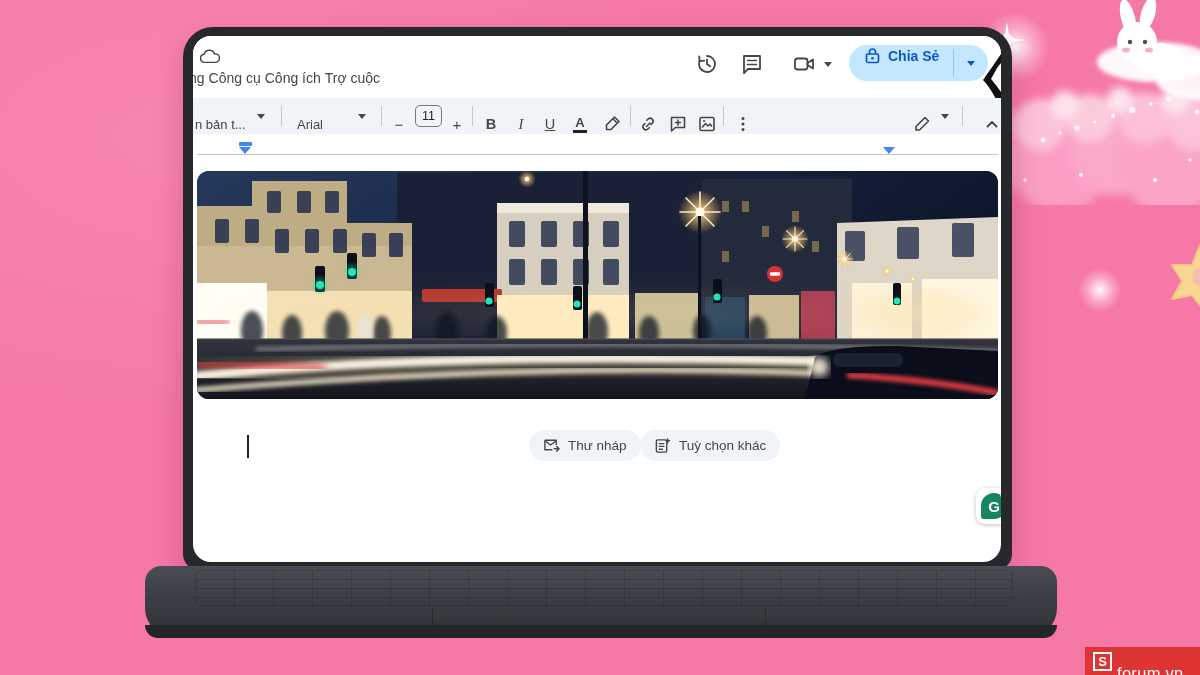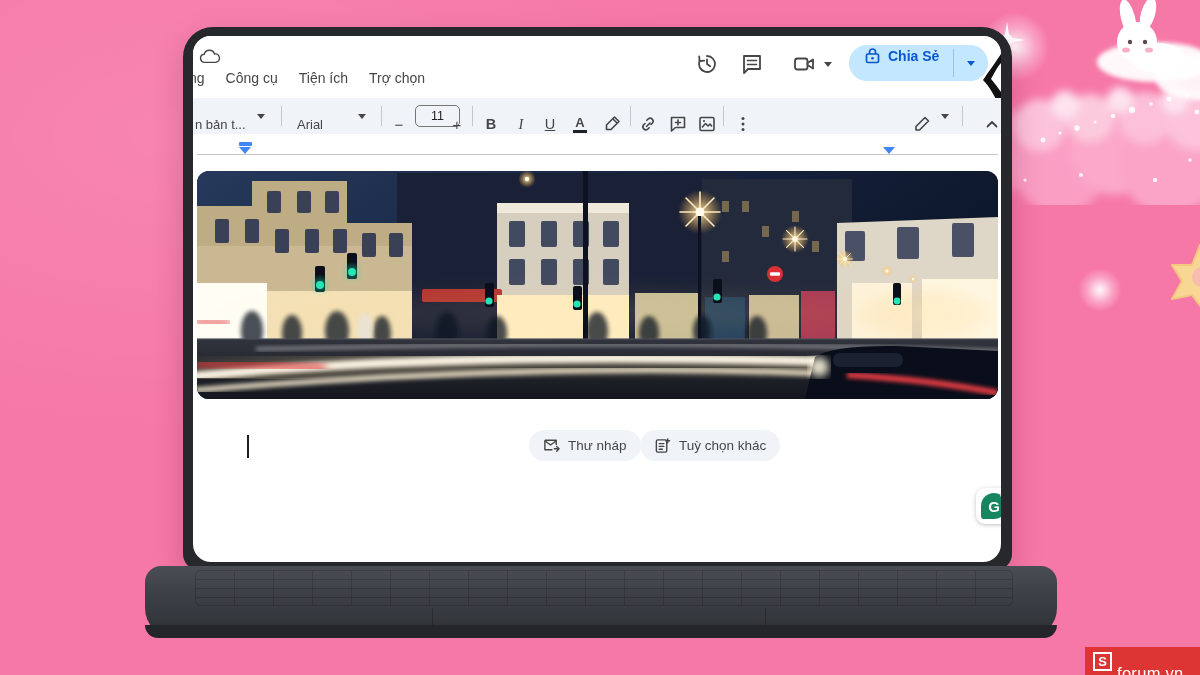"ng" .menu-items { gap: 17px -> none }
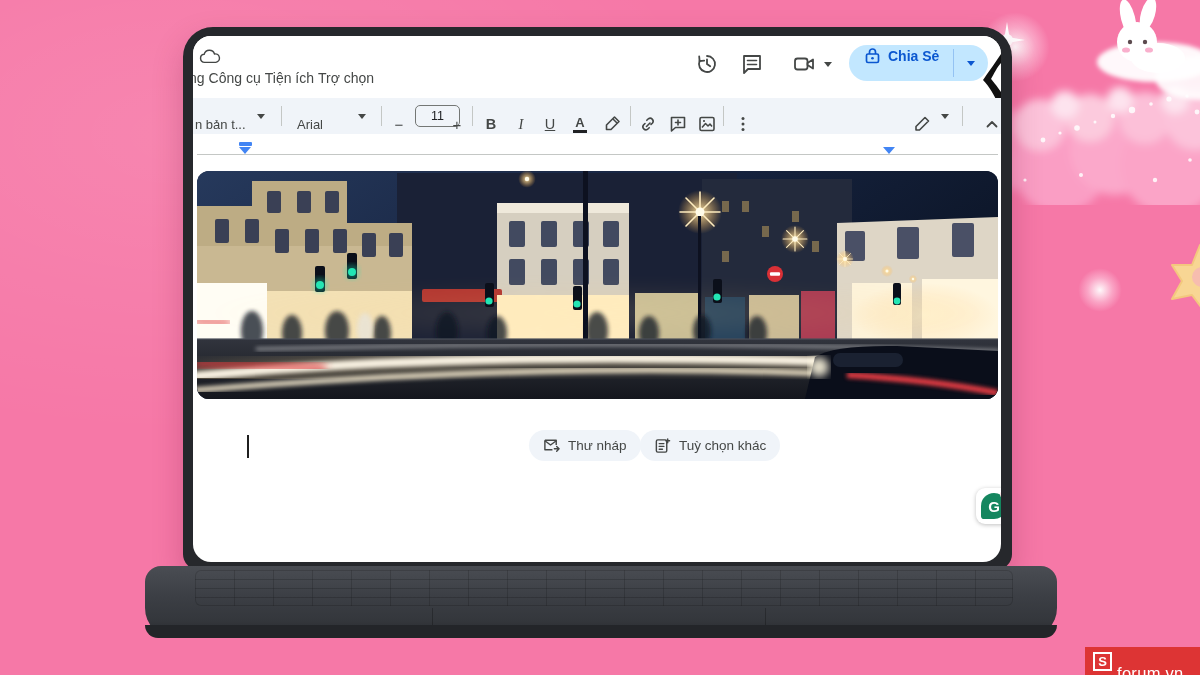"Tiện ích" span.menu-item { text: Tiện -> Công }
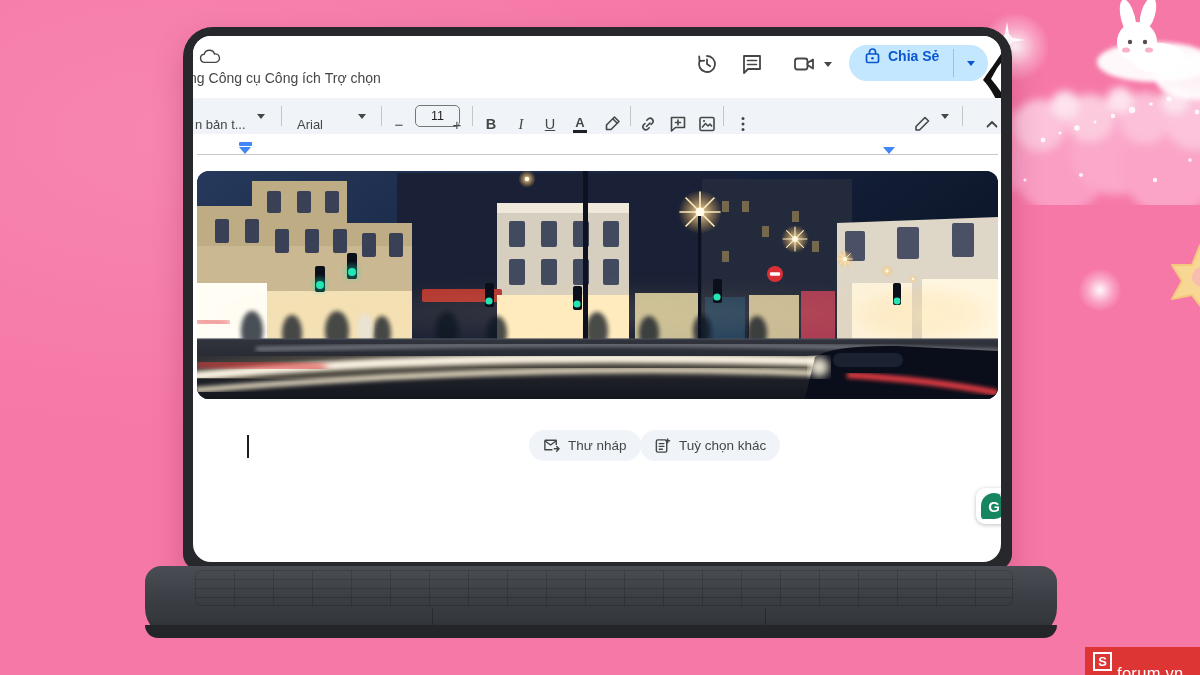"Trợ chọn" span.menu-item { text: chọn -> cuộc }
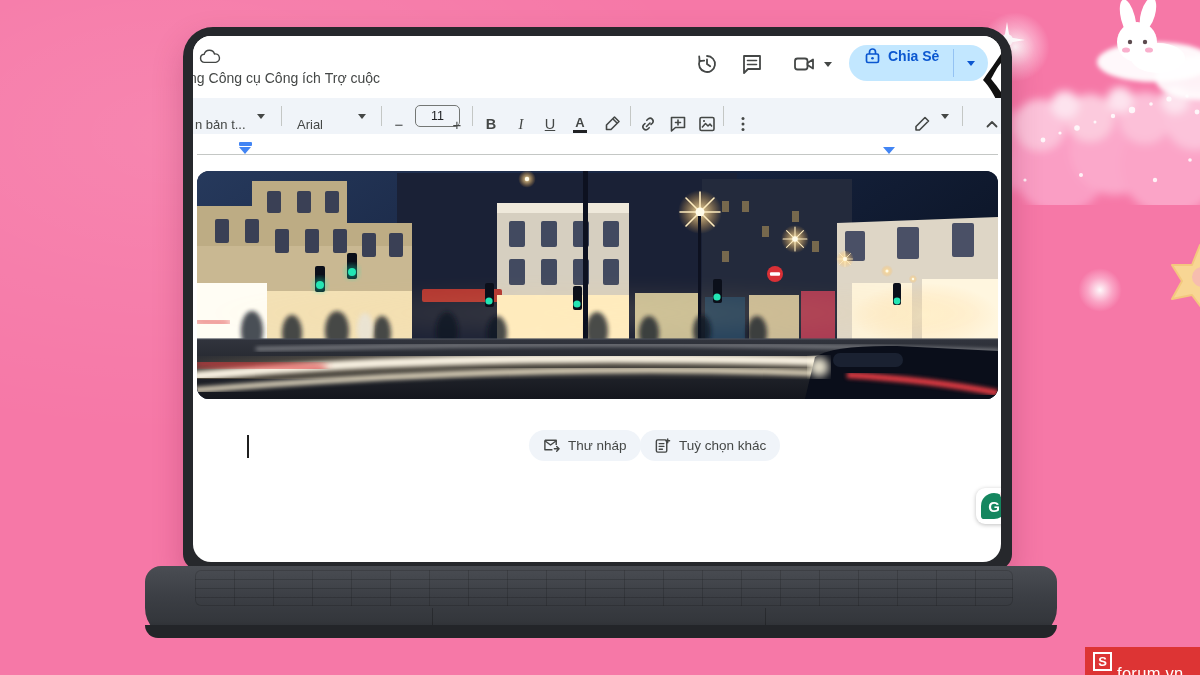"11" .size-box { width: 45px -> 27px }
